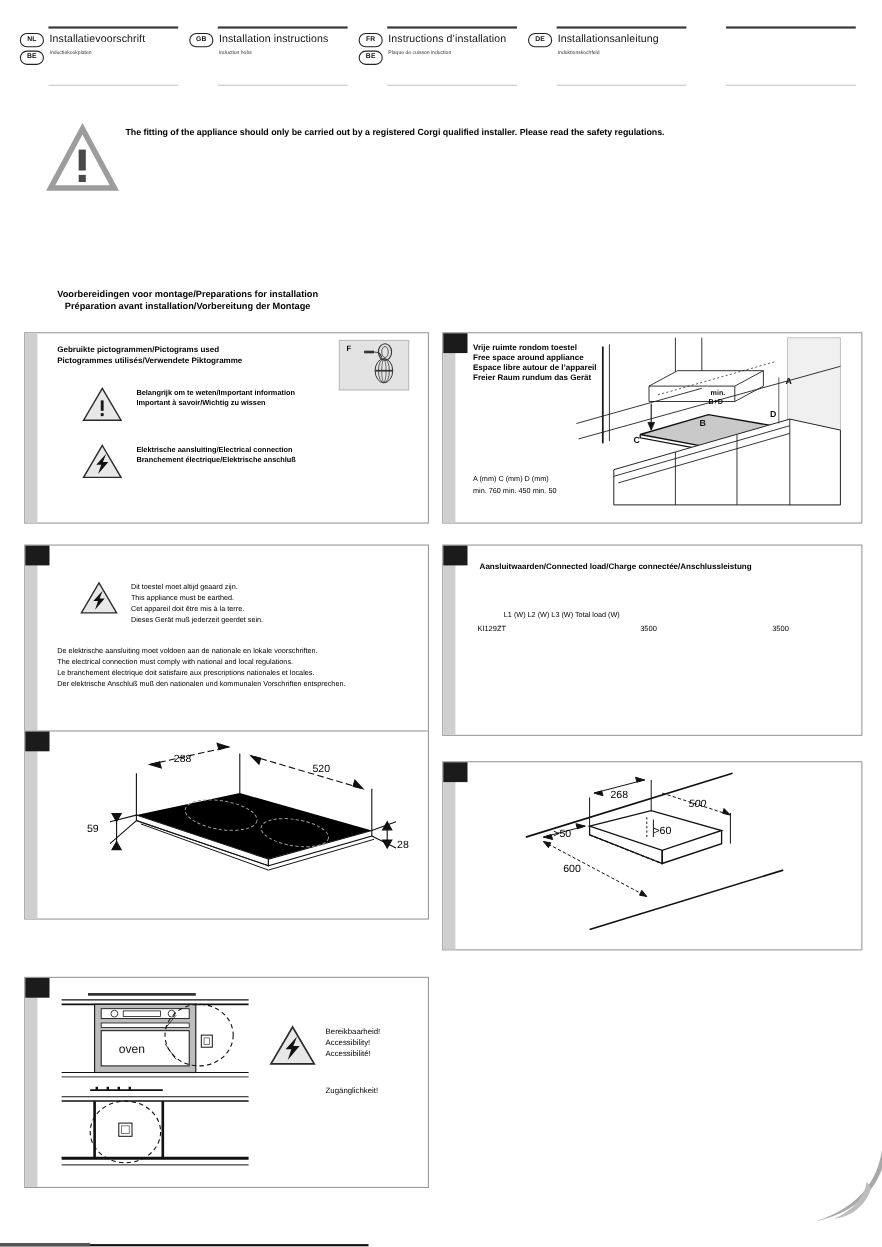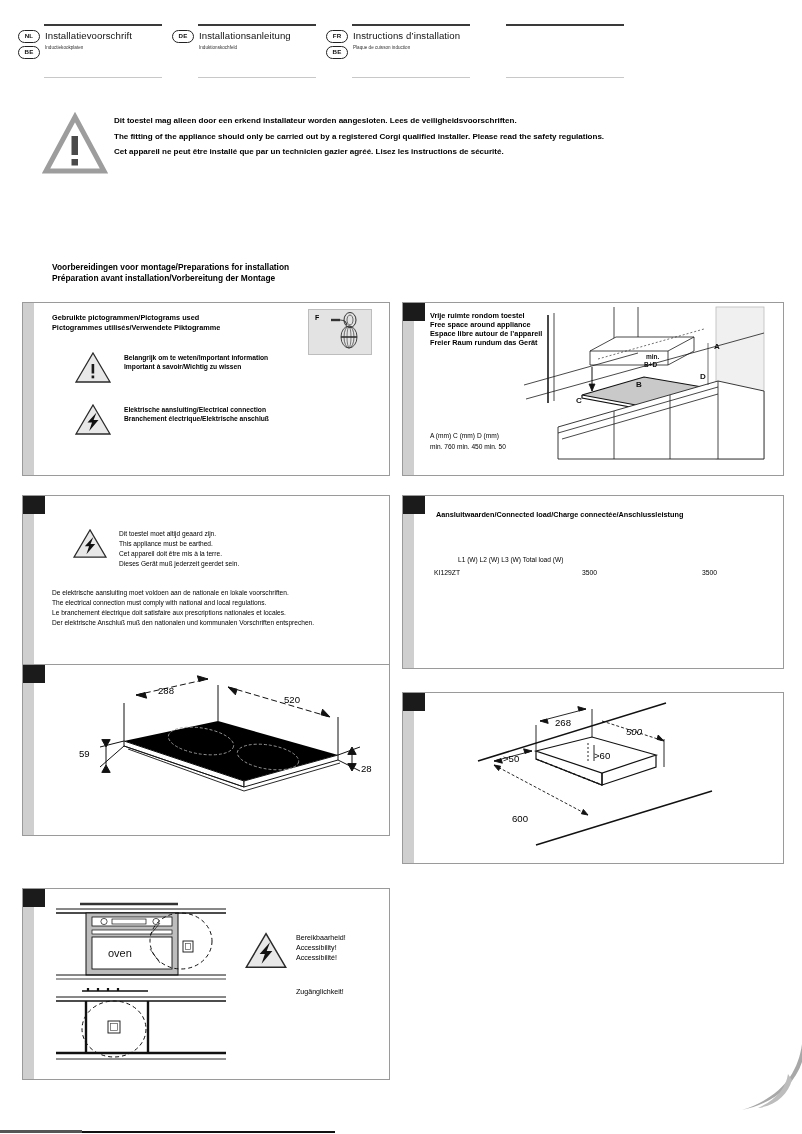"Installation instructions" div.hcol { html: none -> <div> <div></div> <div> <div>GB</div> </div> <div>Installation instructions</div> <div>Induction hobs</div> <div></div> </div> }
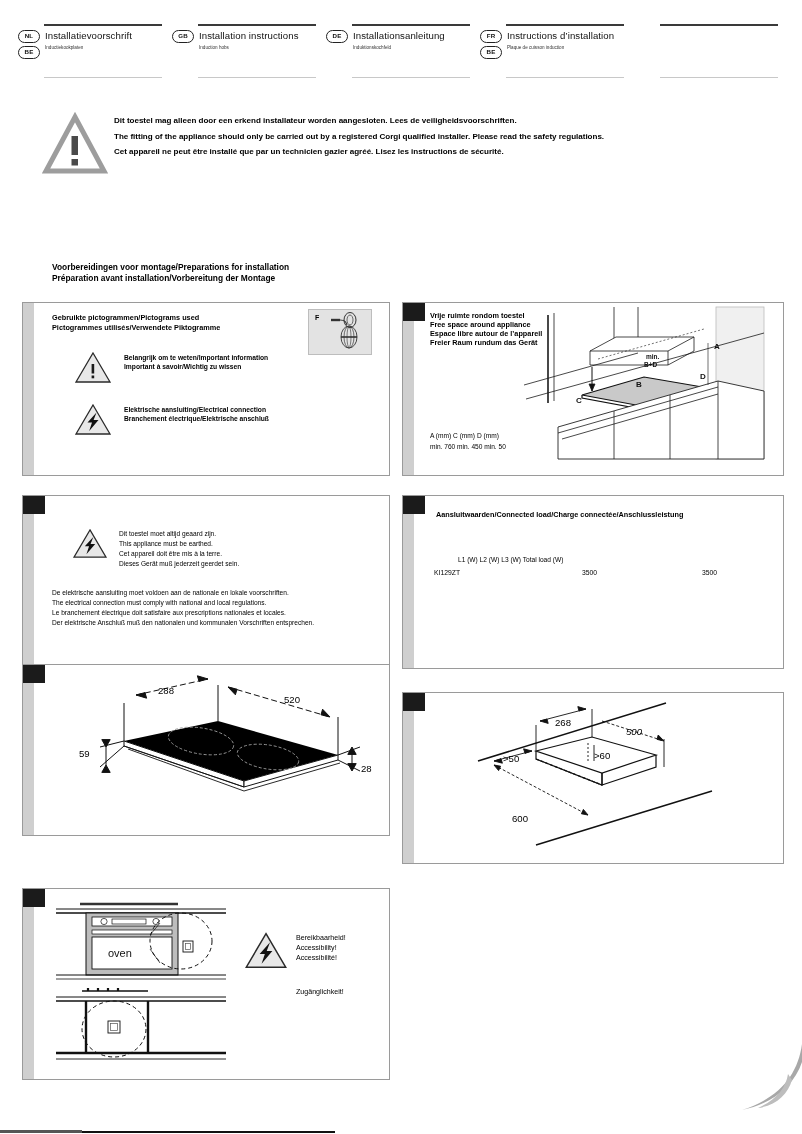"Installationsanleitung" div.hcol { order: before "Instructions d’installation" -> after "Instructions d’installation" }
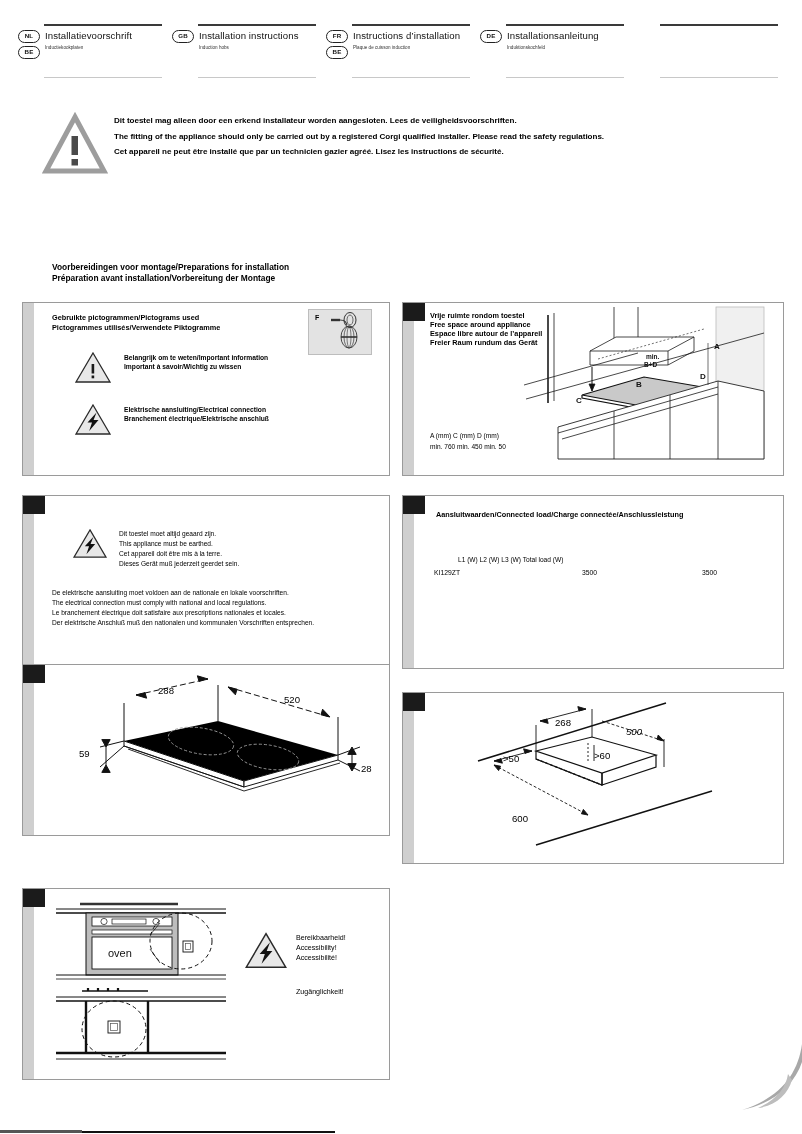"Dit toestel mag alleen door" div { html: <div>Dit toestel mag alleen door een erkend installateur worden aangesloten. Lees de veiligheidsvoorschriften.</div> -> none }
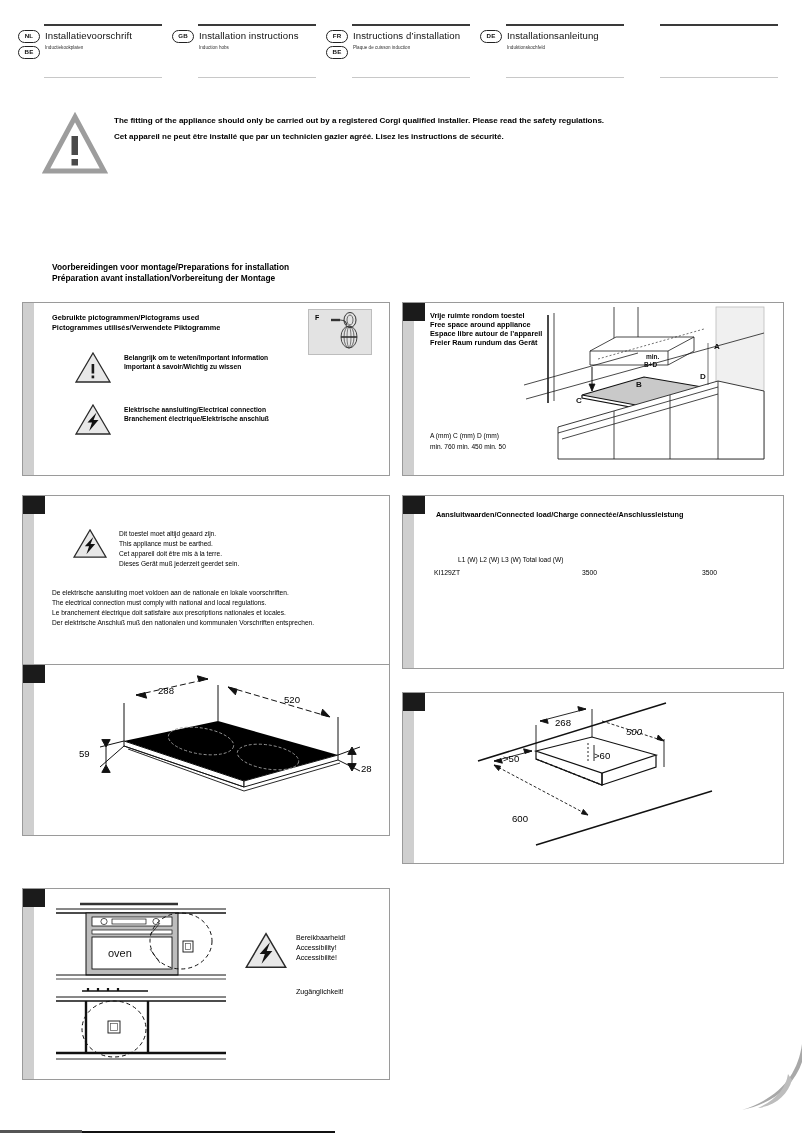"Cet appareil ne peut être" div { html: <div>Cet appareil ne peut être installé que par un technicien gazier agréé. Lisez les instructions de sécurité.</div> -> none }
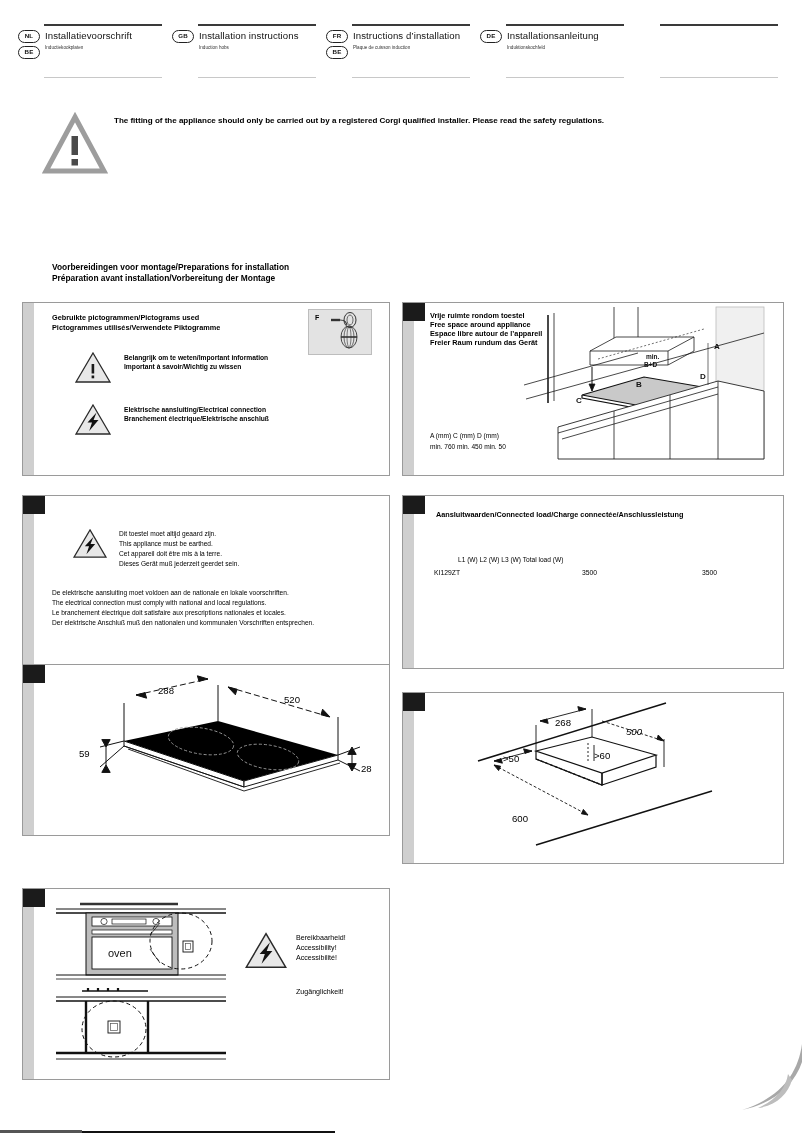"Voorbereidingen voor" .sectitle { text-align: none -> center }
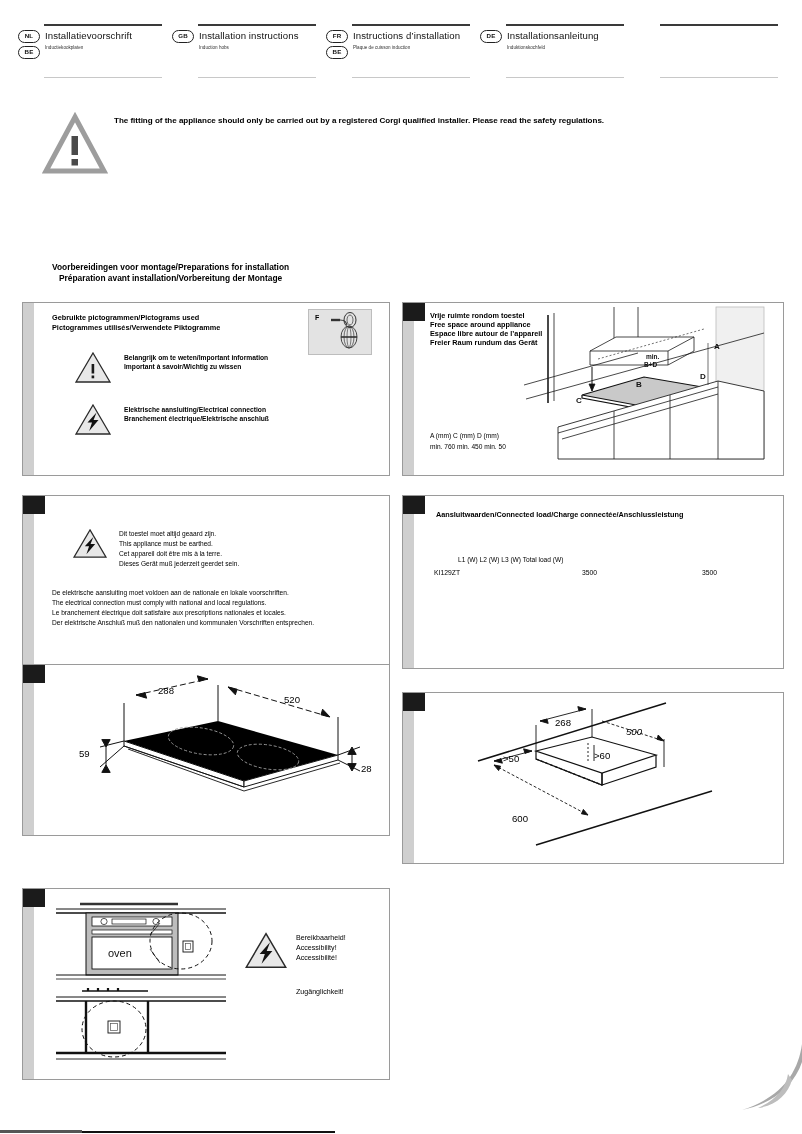"600" div.dimtxt { margin-top: 28px -> none }
